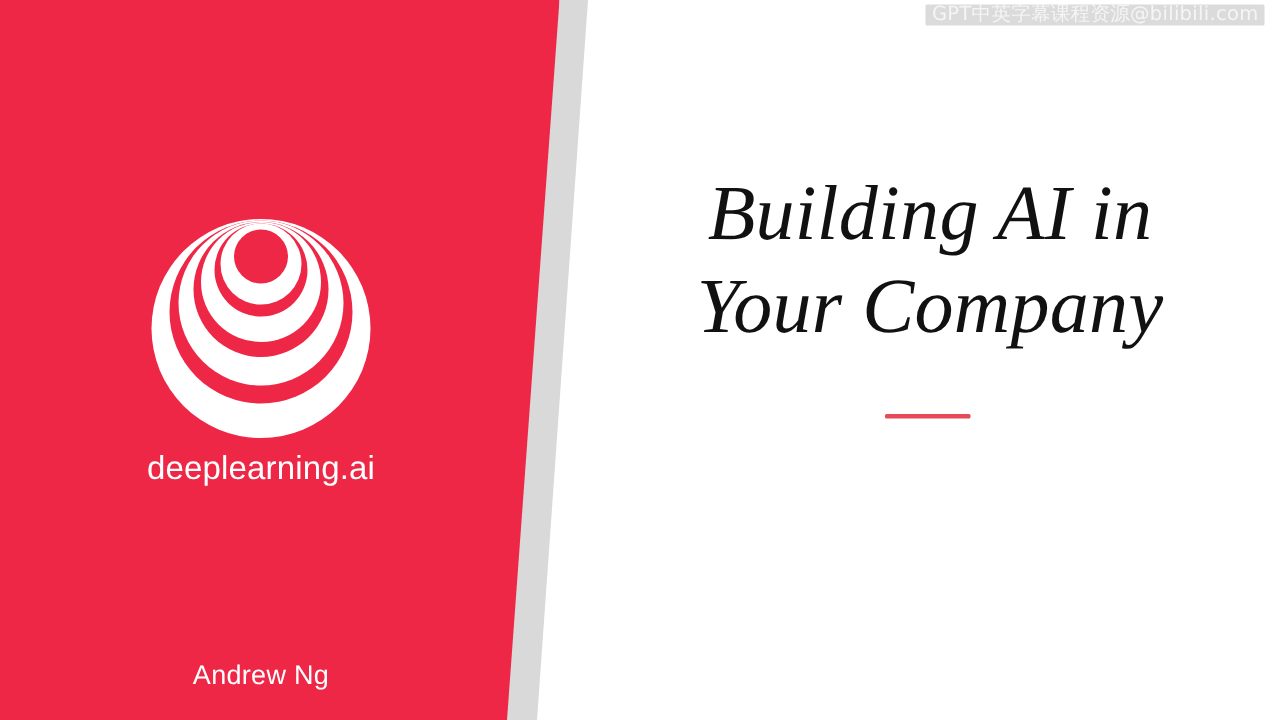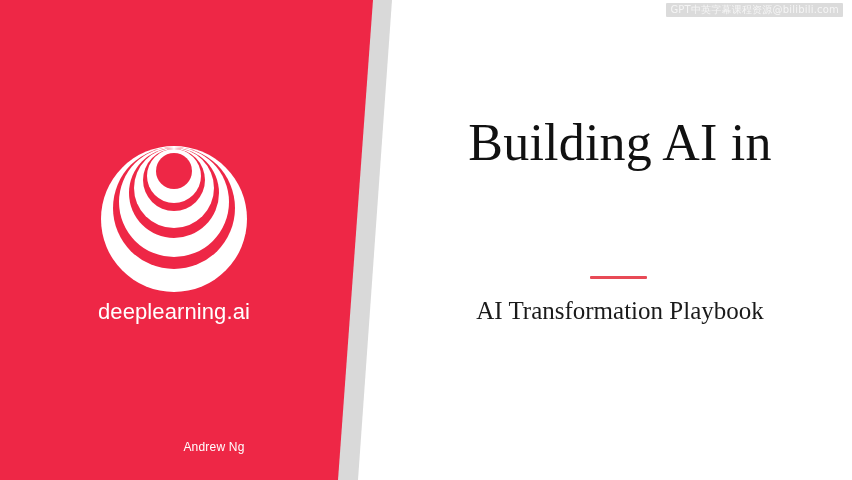"GPT中英字幕课程资源@bilibili.com" .watermark { font-size: 10px -> 13px }
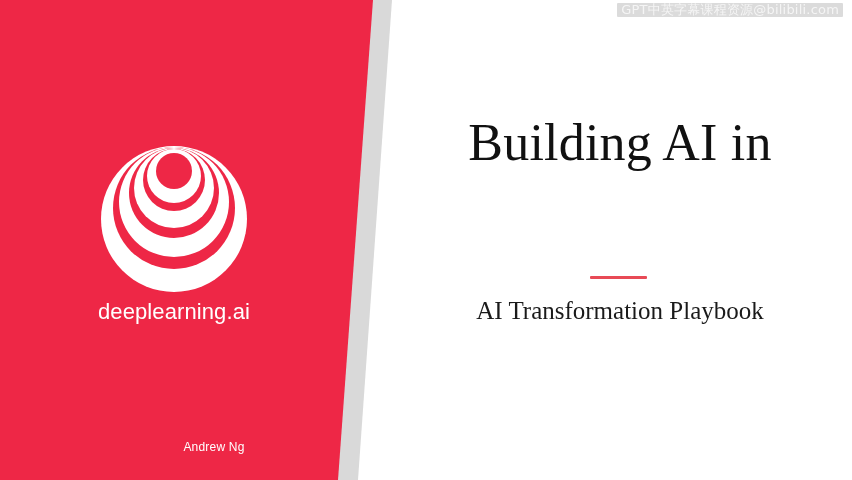"Building AI in" .right-panel { font-style: none -> italic }
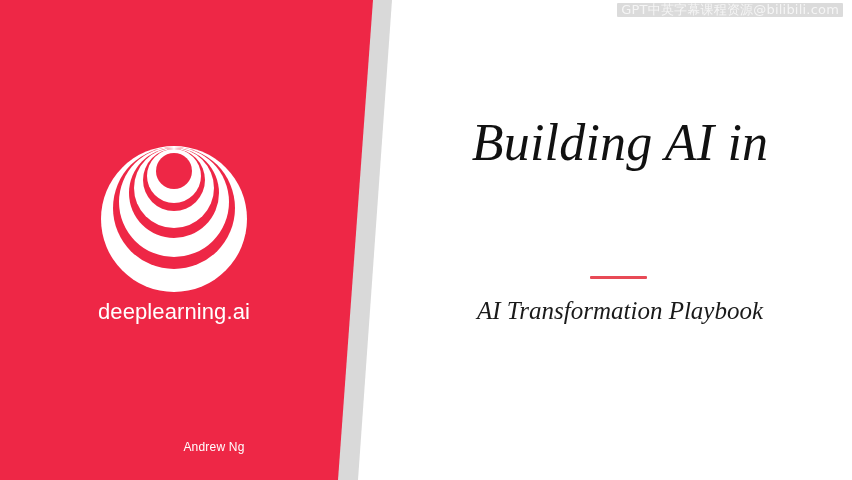"Your Company" span.title-line { html: none -> <span>Your Company</span> }
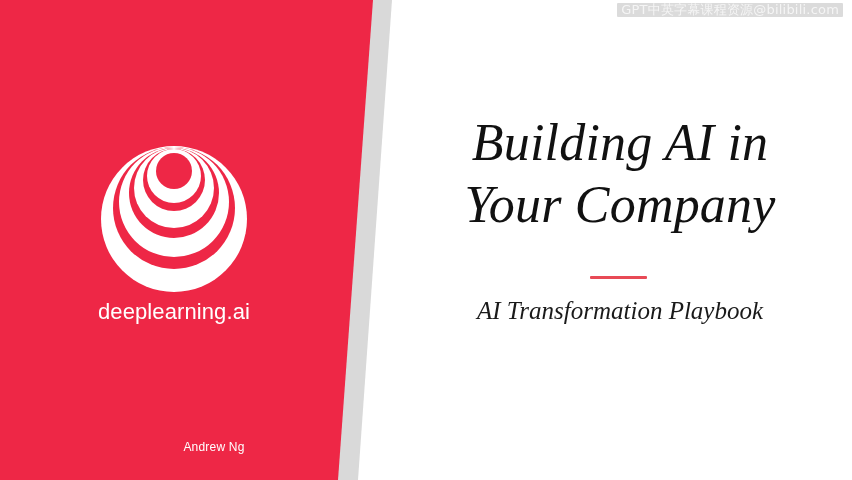"AI Transformation Playbook" span.subtitle-line { html: <span>AI Transformation Playbook</span> -> none }
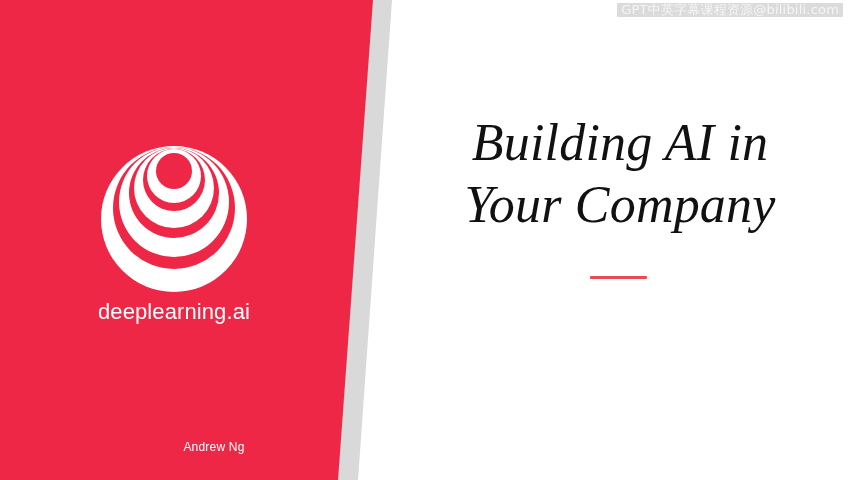"Andrew Ng" .author-name { font-size: 12px -> 18px; padding-left: 40px -> none }
